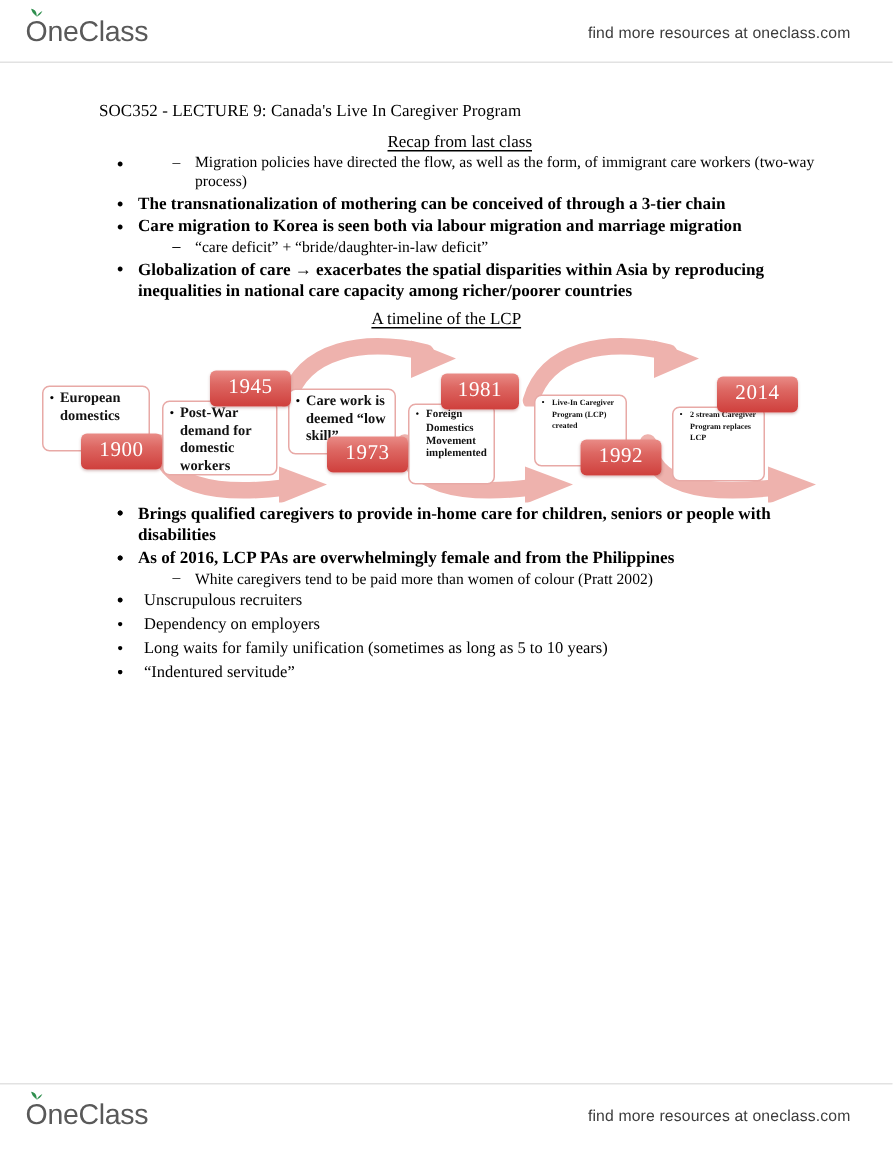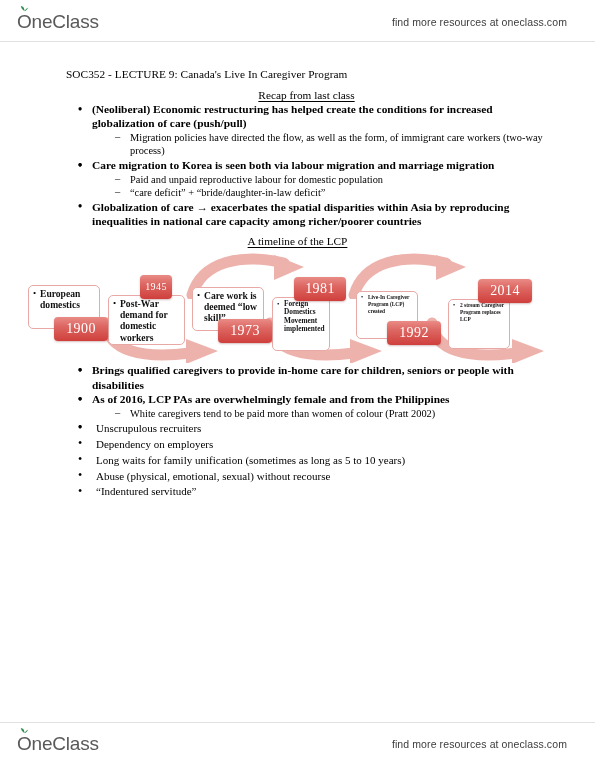"(Neoliberal) Economic restructuring has" span { html: <span>(Neoliberal) Economic restructuring has helped create the conditions for increased globalization of care (push/pull)</span> -> none }
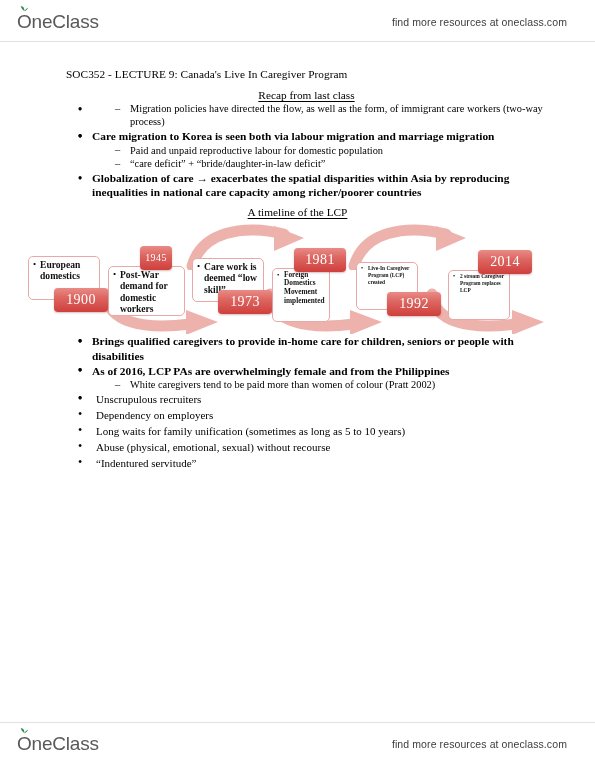"The transnationalization of mothering" span { html: none -> <span>The transnationalization of mothering can be conceived of through a 3-tier chain</span> }
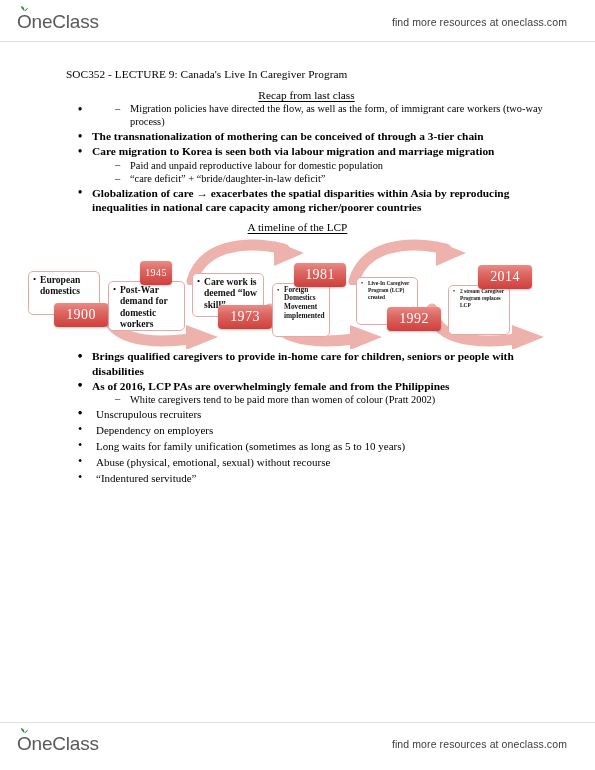"Paid and unpaid reproductive labour" span { html: <span>Paid and unpaid reproductive labour for domestic population</span> -> none }
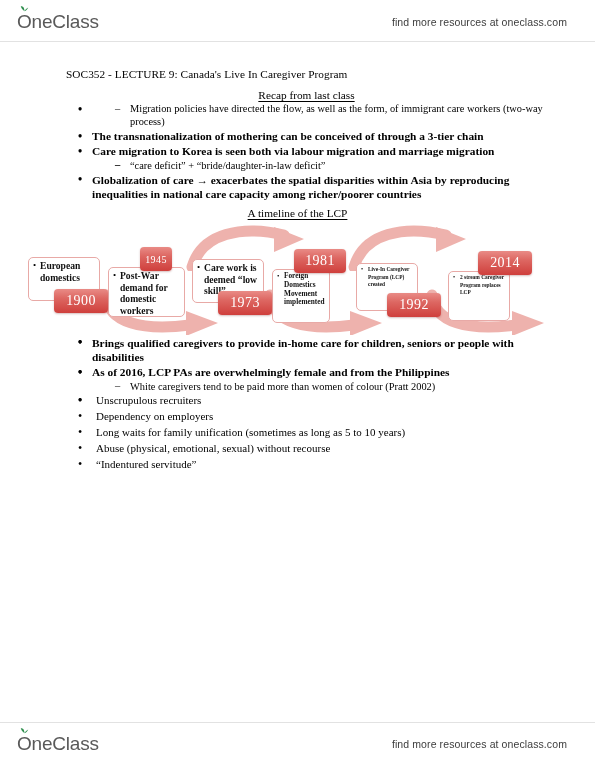"1945" div.tl-year { font-size: 10px -> 14px; width: 32px -> 54px }
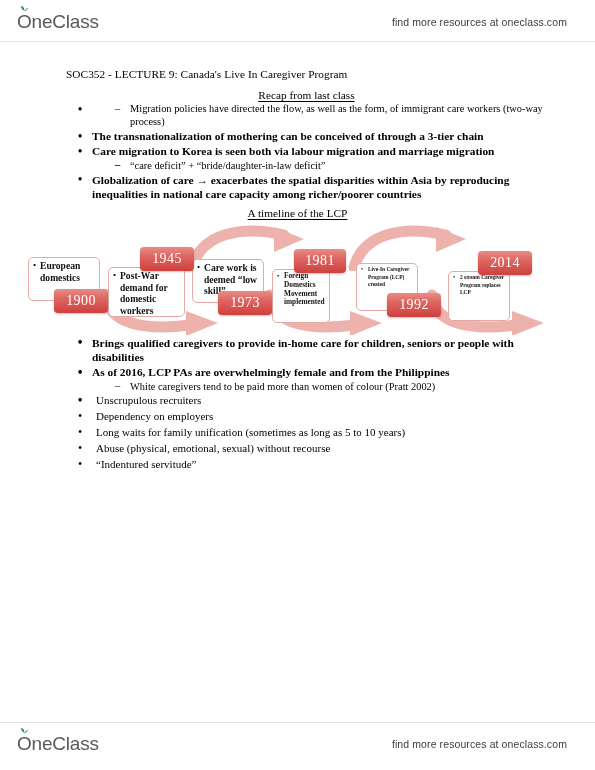"Abuse (physical, emotional, sexual)" span { html: <span>Abuse (physical, emotional, sexual) without recourse</span> -> none }
